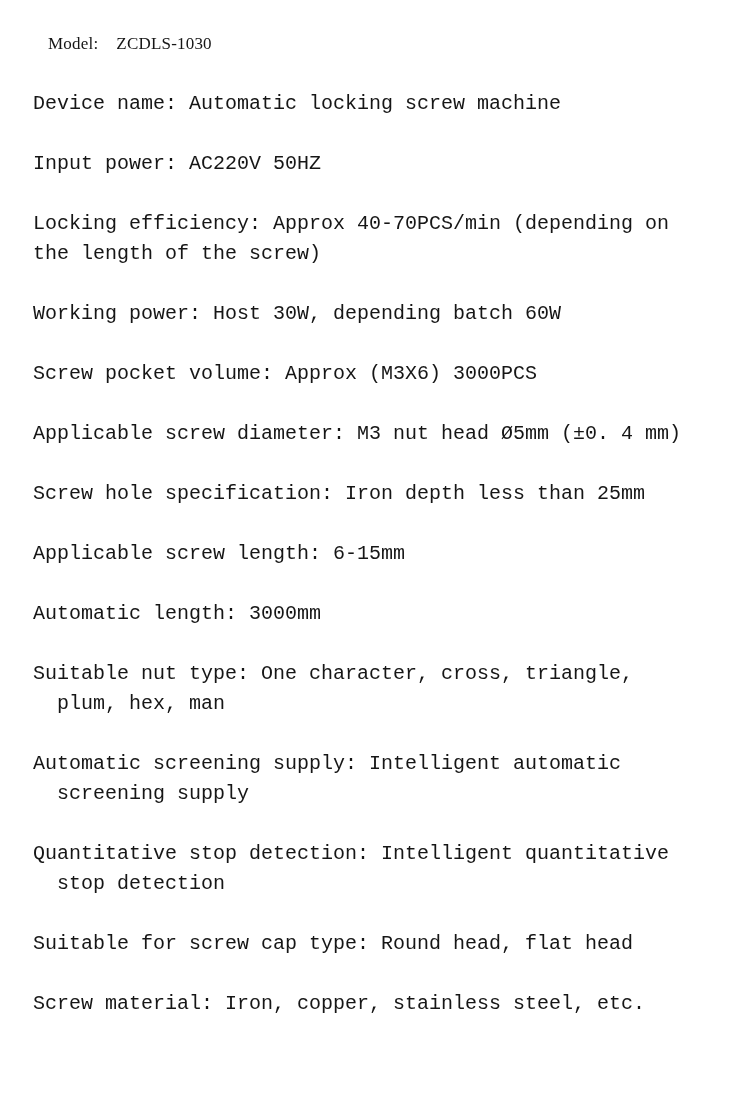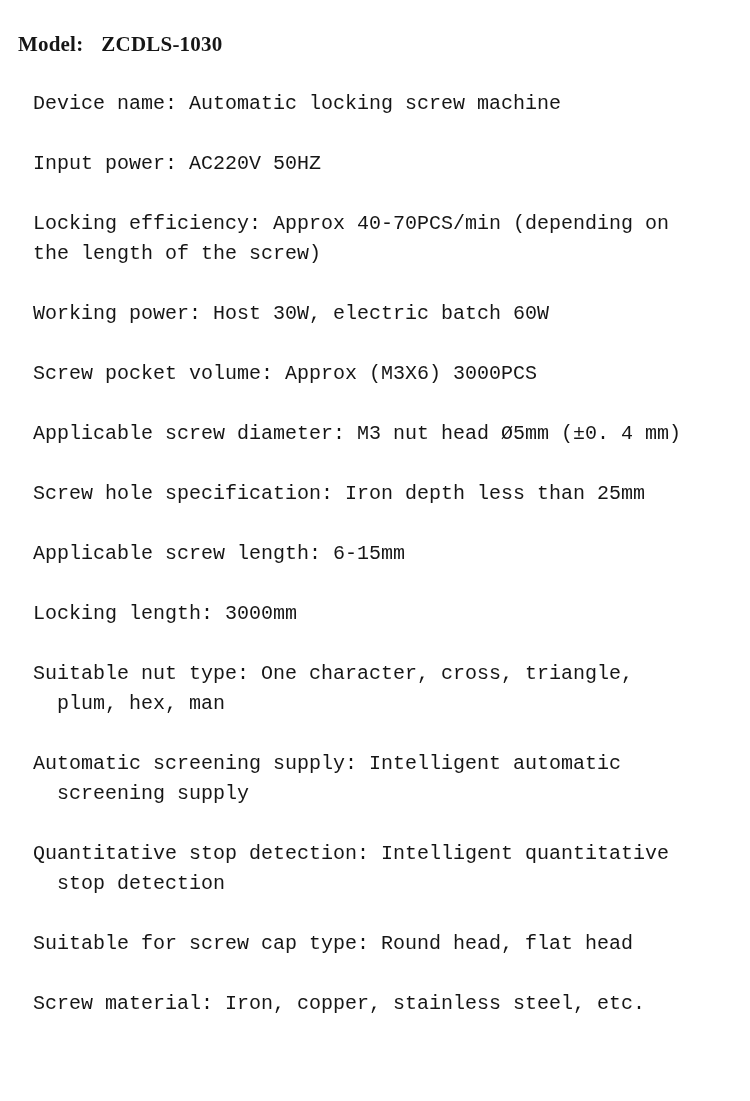"Model: ZCDLS-1030" .model-line { font-size: 21px -> 17px; font-weight: bold -> normal; left: 18px -> 48px }
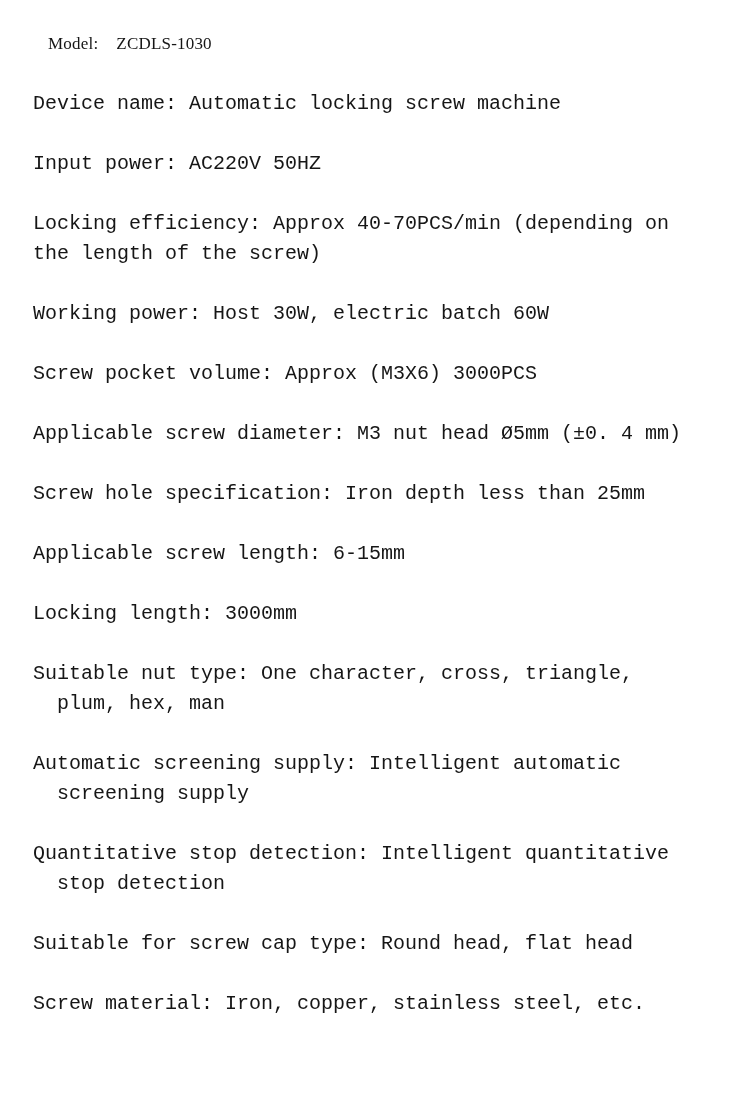"Working power: Host 30W, electric" p.spec { text: electric -> depending }
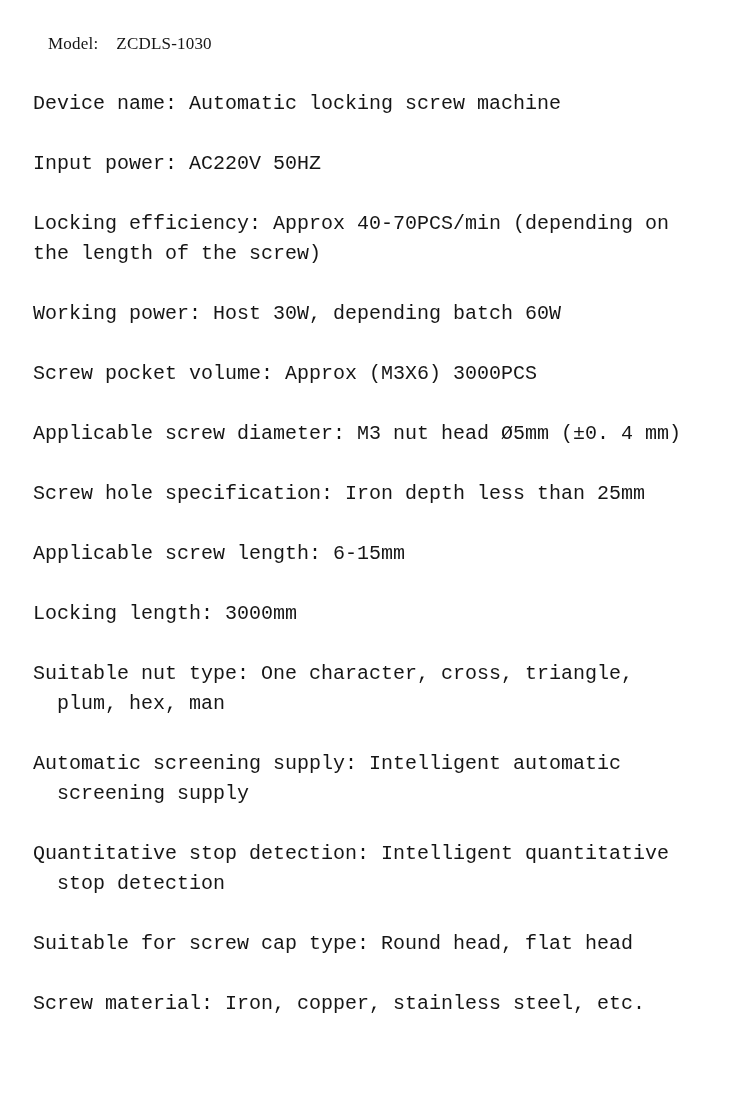"Locking length: 3000mm" p.spec { text: Locking -> Automatic }
